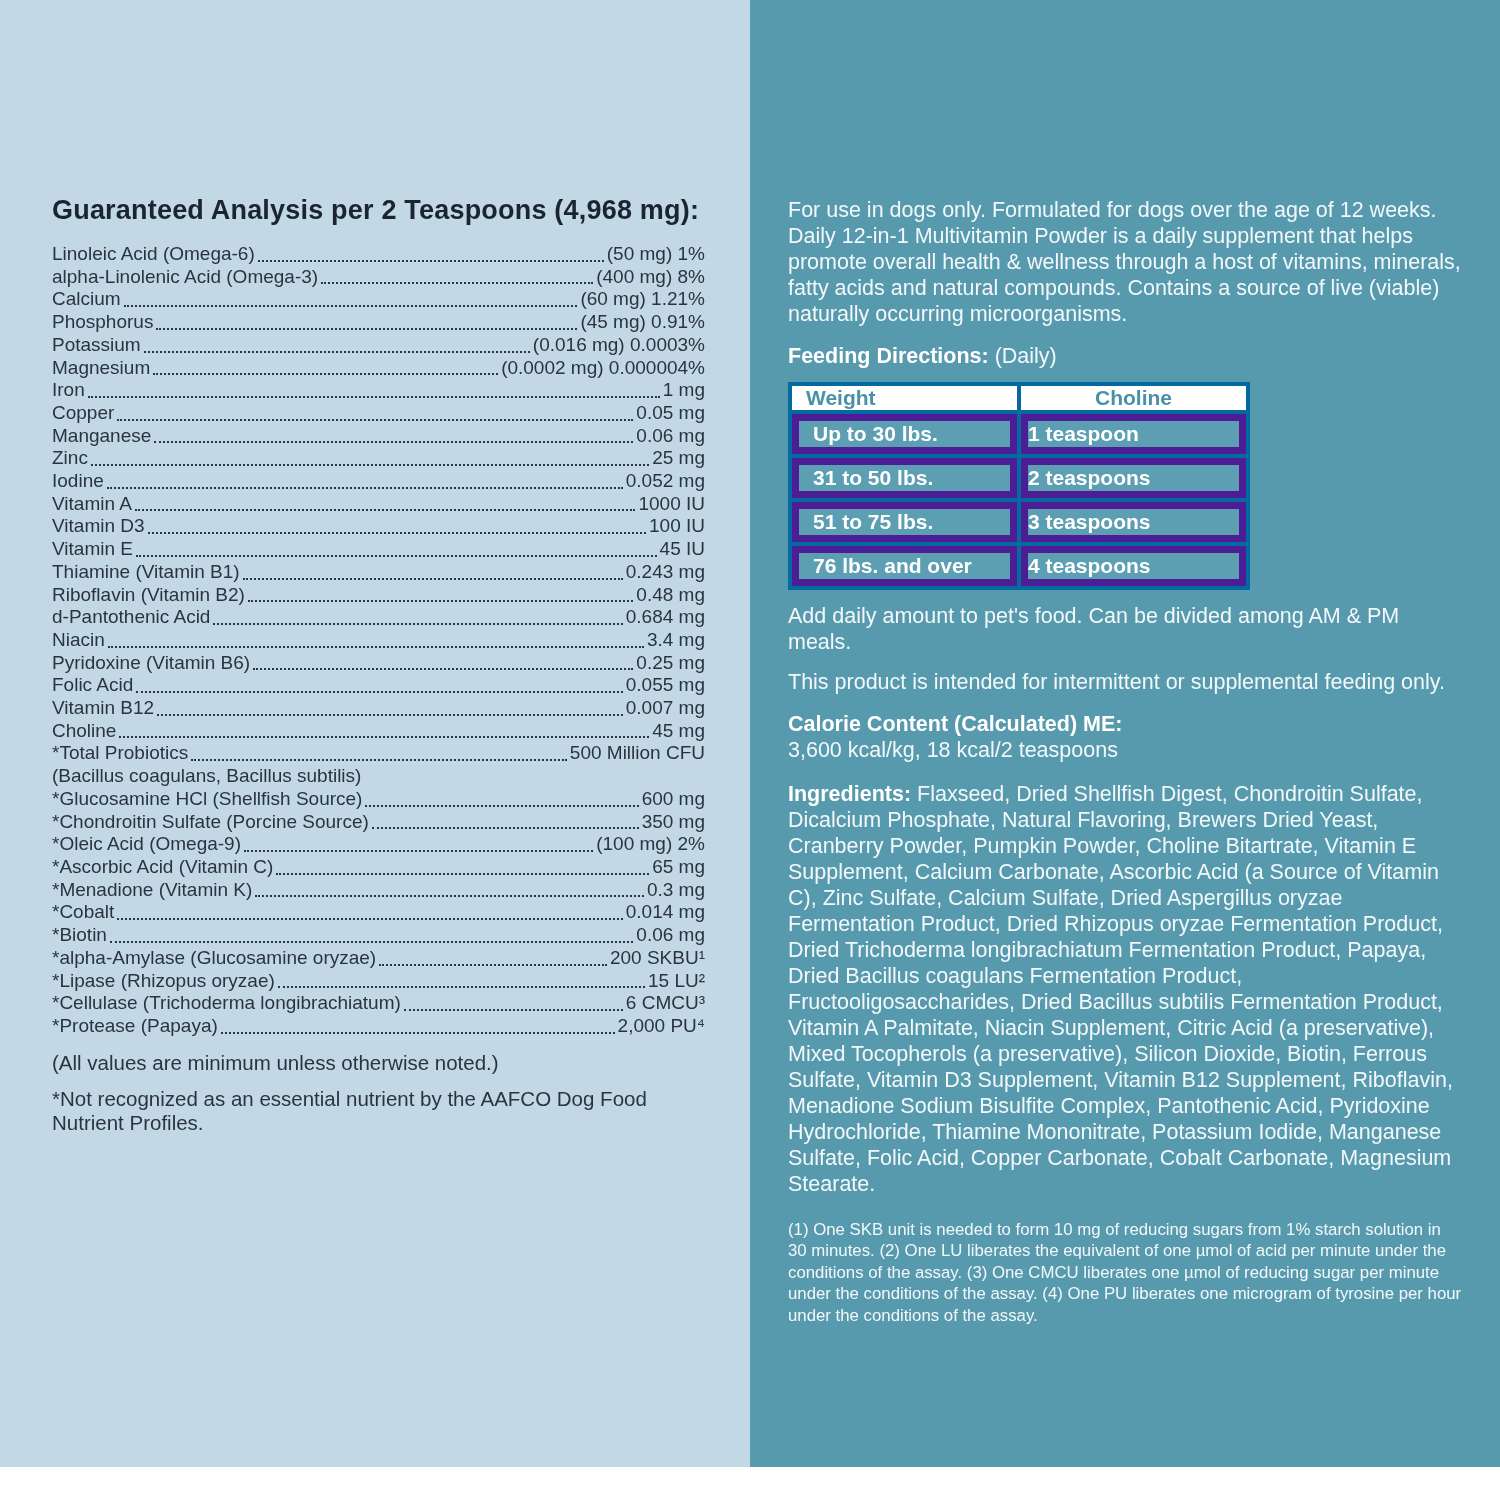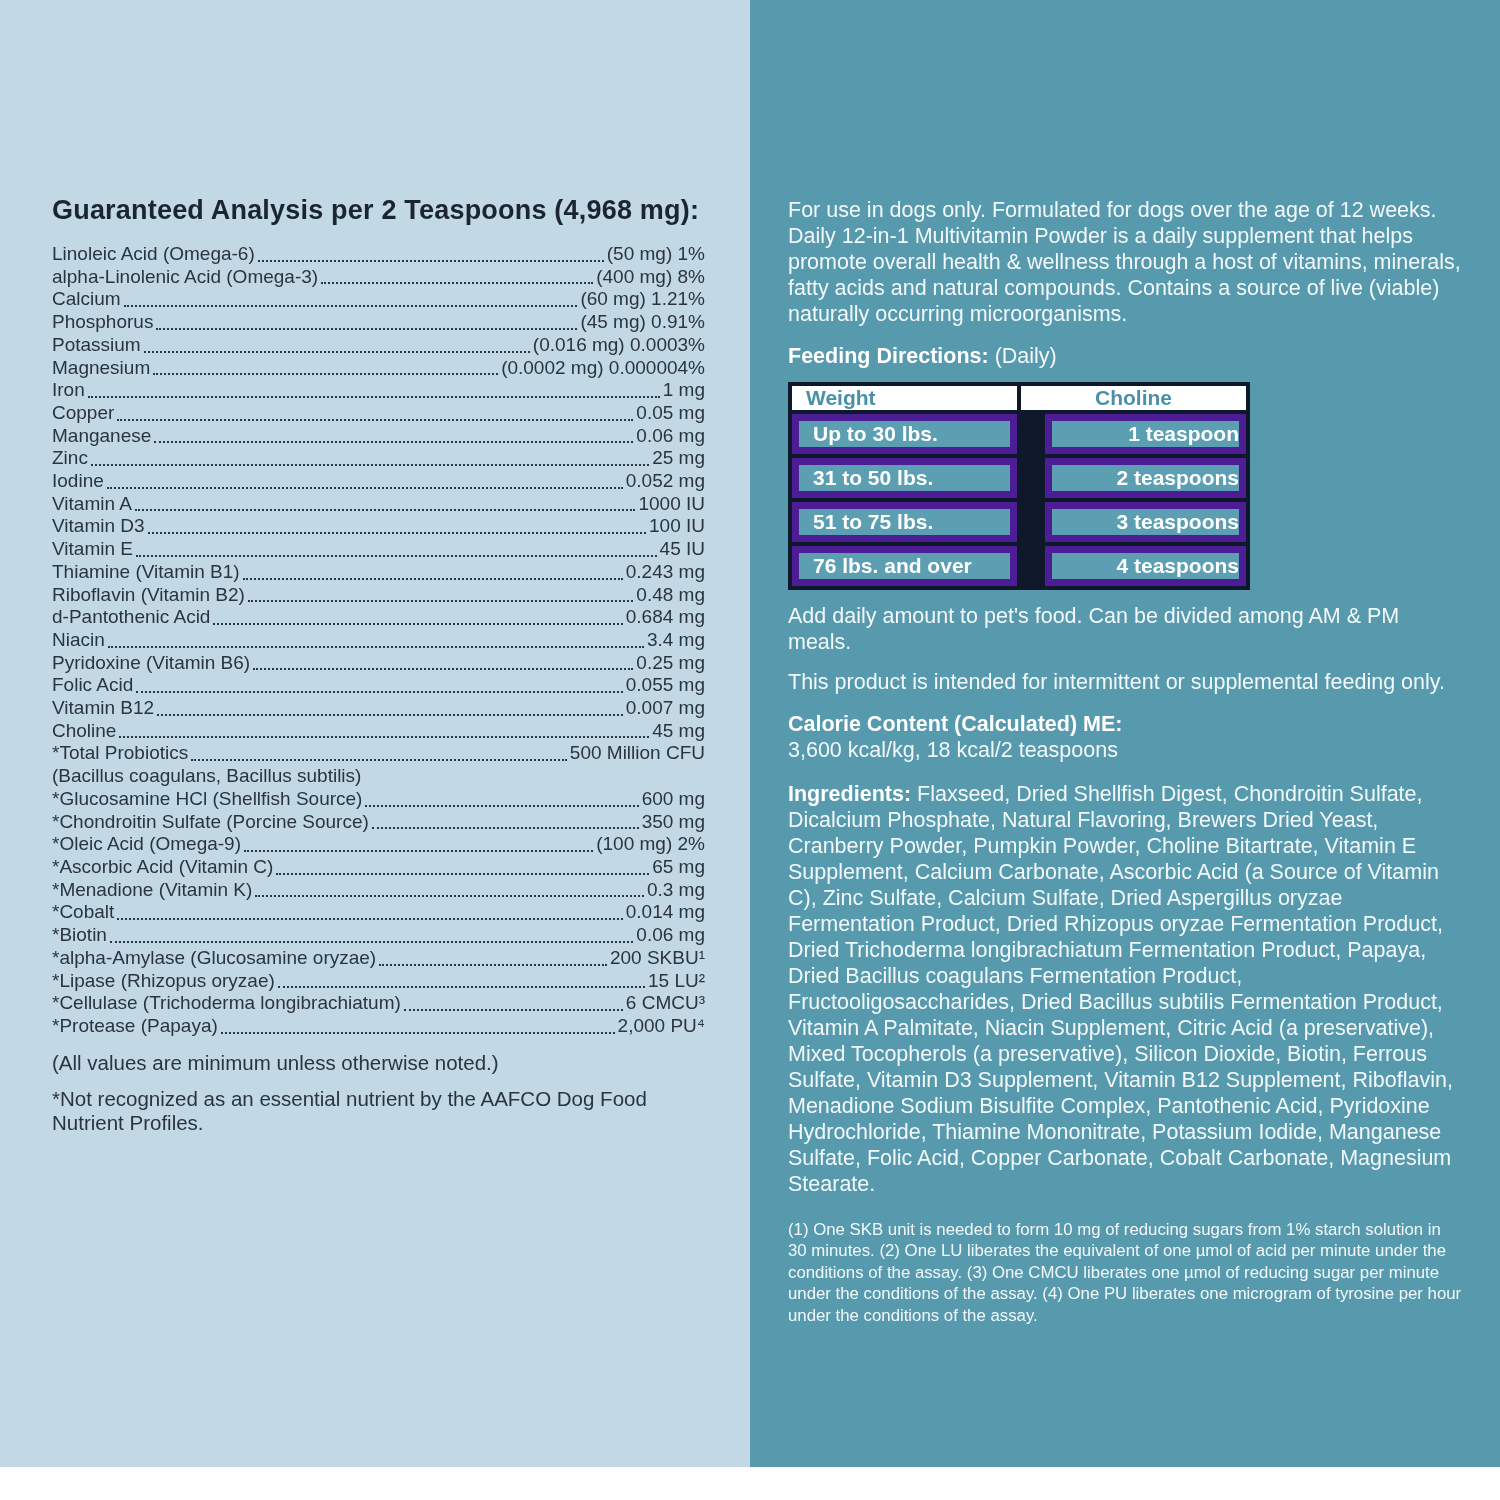"Weight" .ft { background: #0f172a -> #0369a1 }
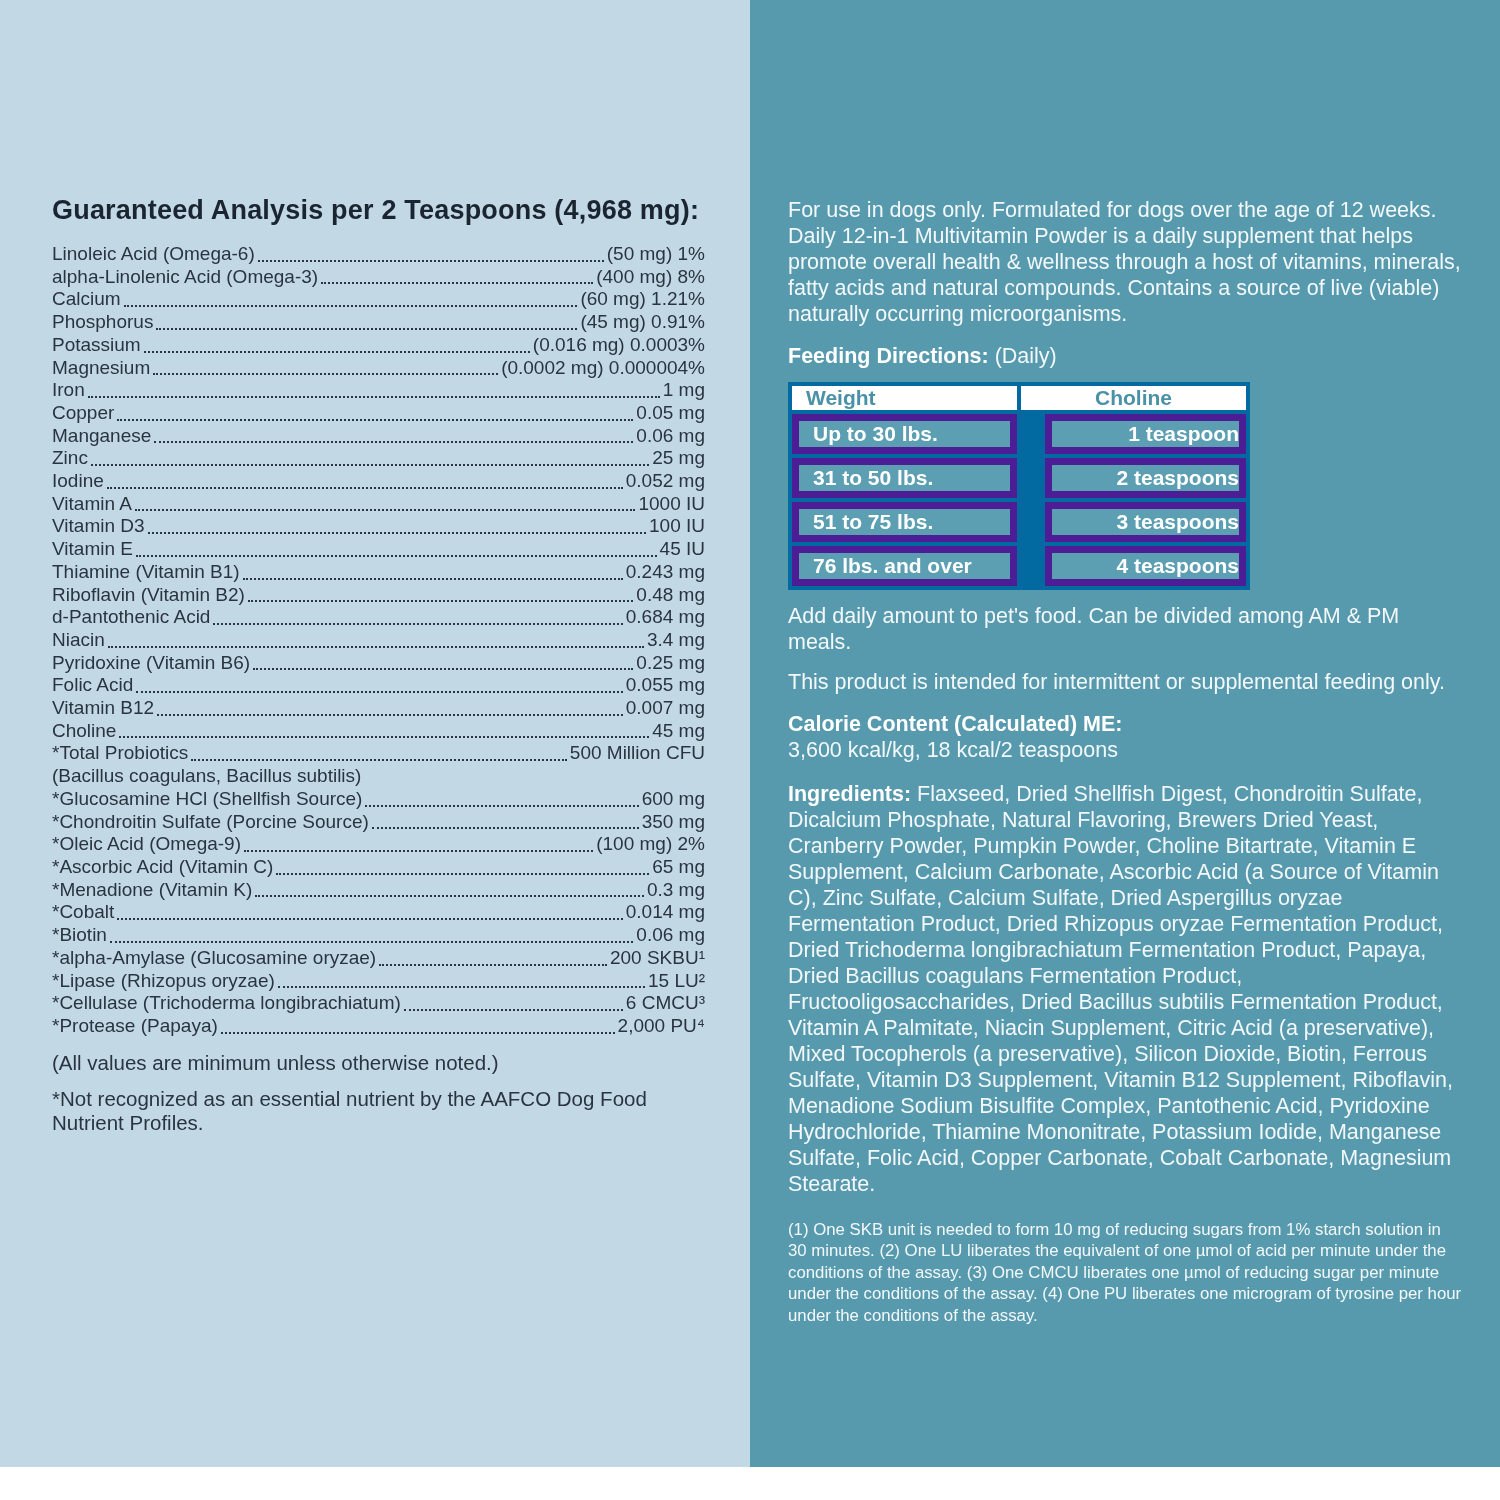"1 teaspoon" .ft-a { margin-left: 24px -> none; text-align: right -> left }
